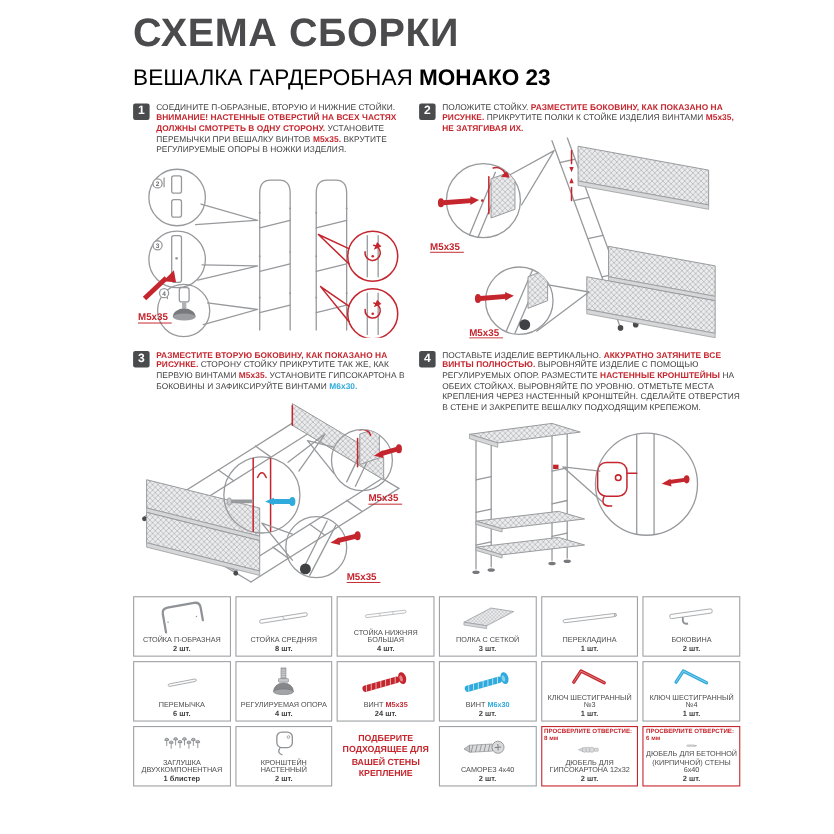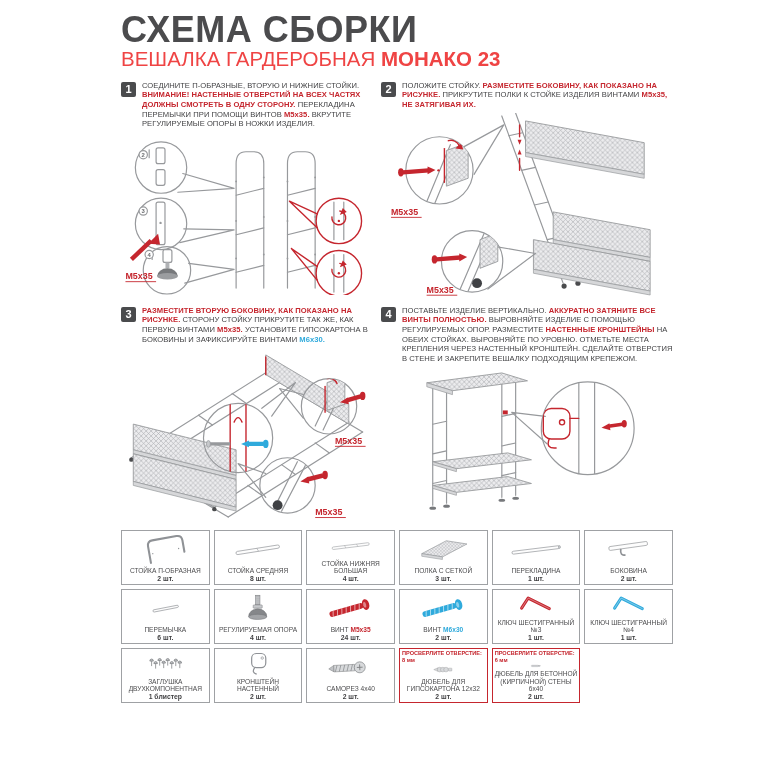"ВЕШАЛКА ГАРДЕРОБНАЯ МОНАКО 23" .subtitle { color: #ef4444 -> #000000; margin-top: 0 -> 12px }
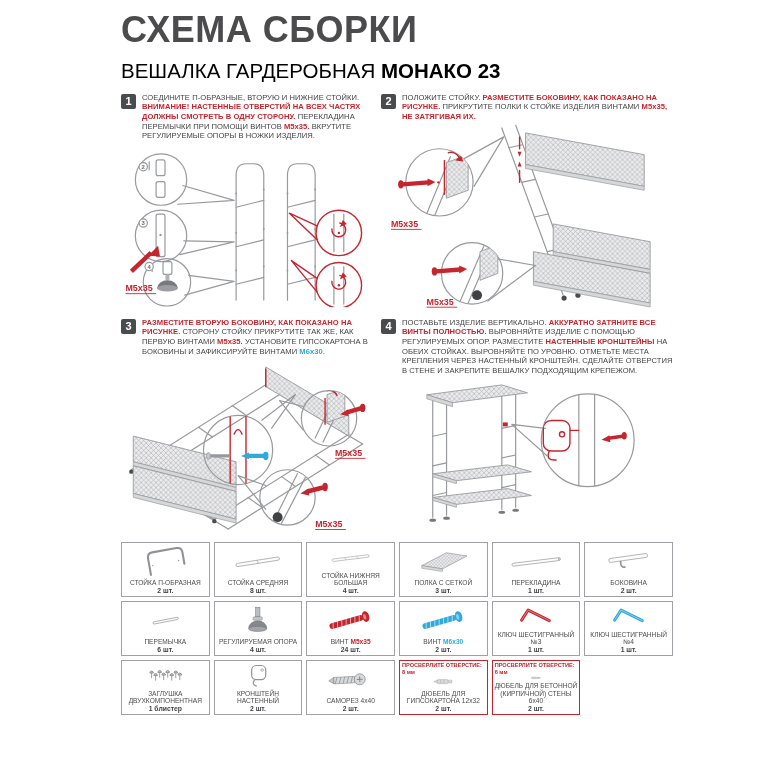"ПЕРЕКЛАДИНА ПЕРЕМЫЧКИ ПРИ ПОМОЩИ ВИНТОВ" span { text: ПЕРЕКЛАДИНА ПЕРЕМЫЧКИ ПРИ ПОМОЩИ -> УСТАНОВИТЕ ПЕРЕМЫЧКИ ПРИ ВЕШАЛКУ }
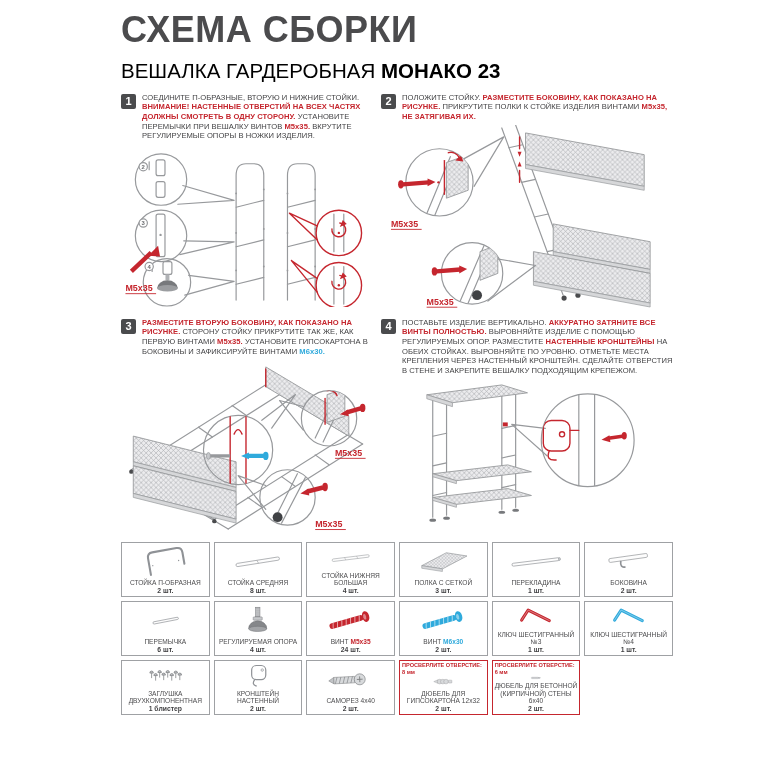"ПОДБЕРИТЕ ПОДХОДЯЩЕЕ ДЛЯ ВАШЕЙ СТЕНЫ" div.cell { html: none -> <div> <div>ПОДБЕРИТЕ ПОДХОДЯЩЕЕ ДЛЯ ВАШЕЙ СТЕНЫ КРЕПЛЕНИЕ</div> </div> }
